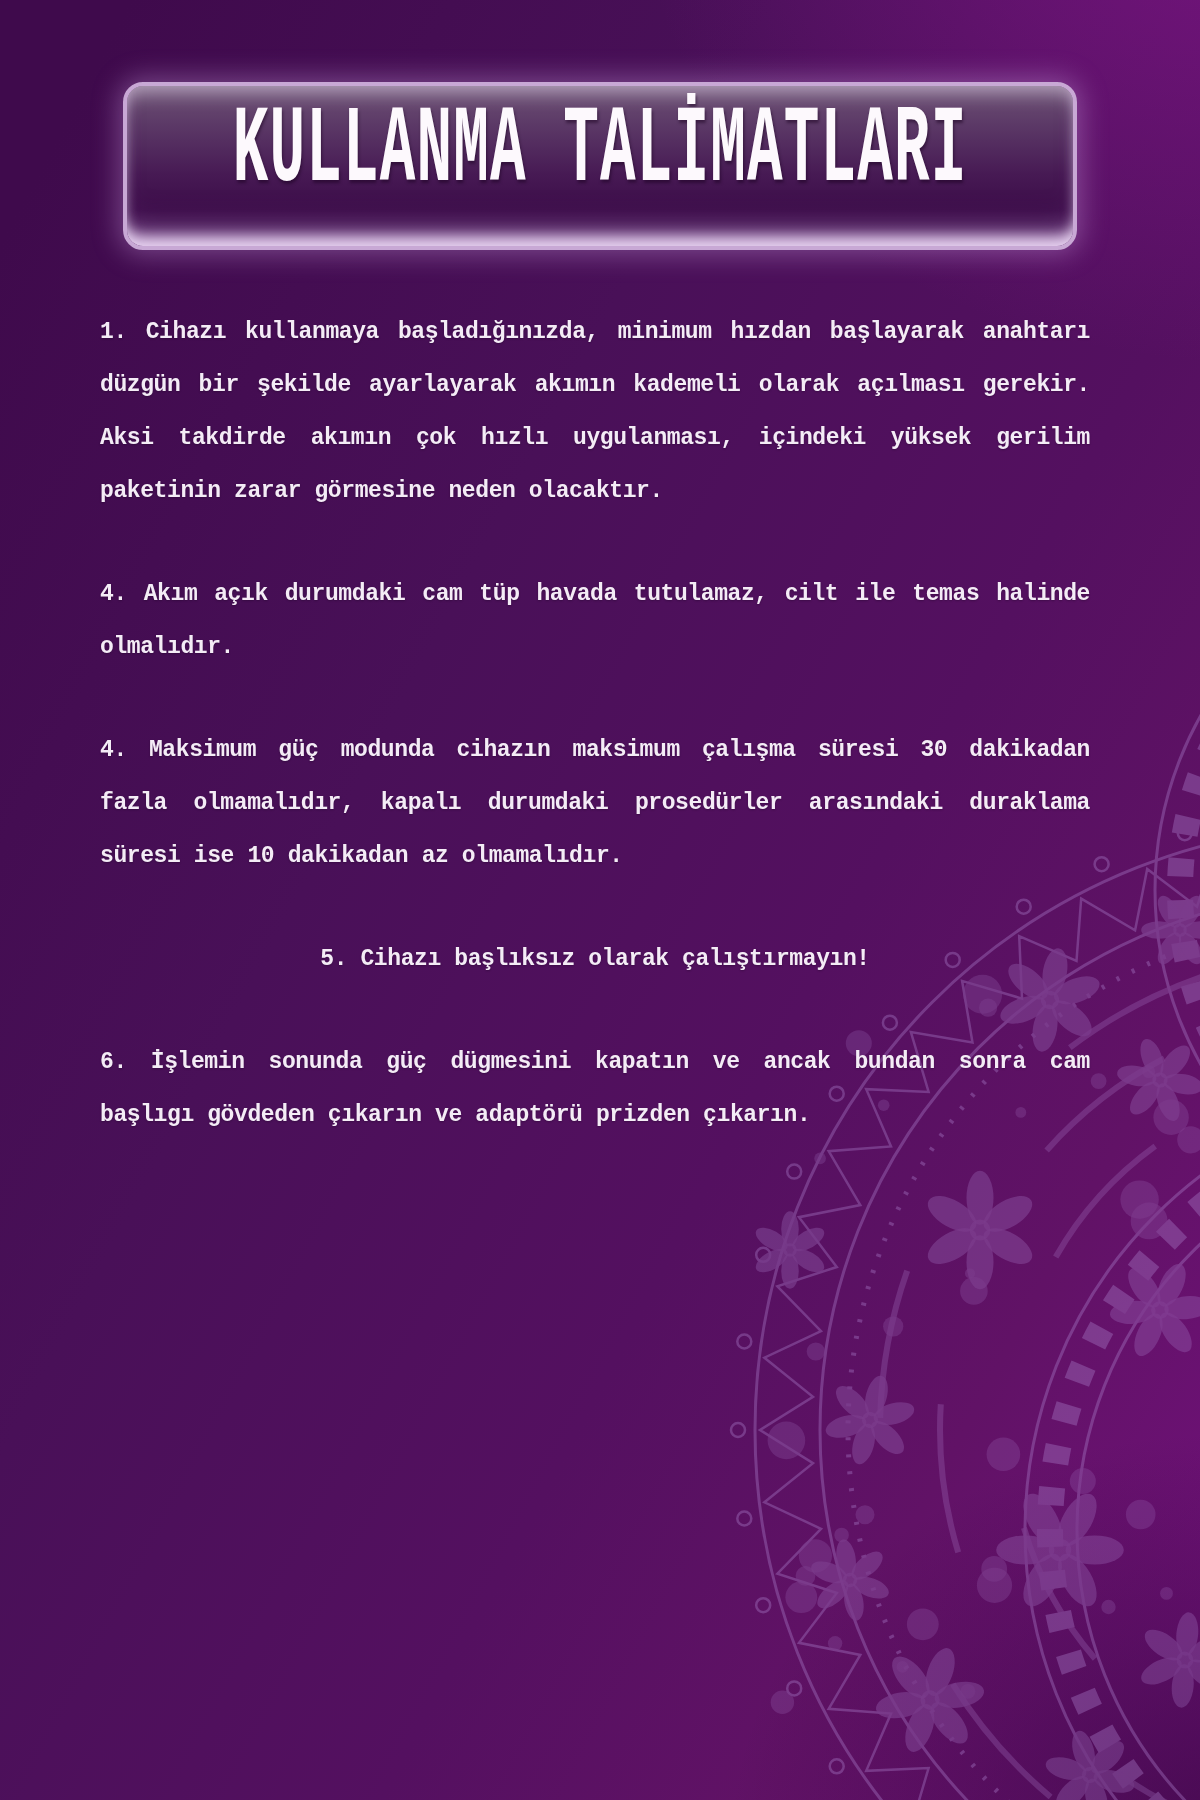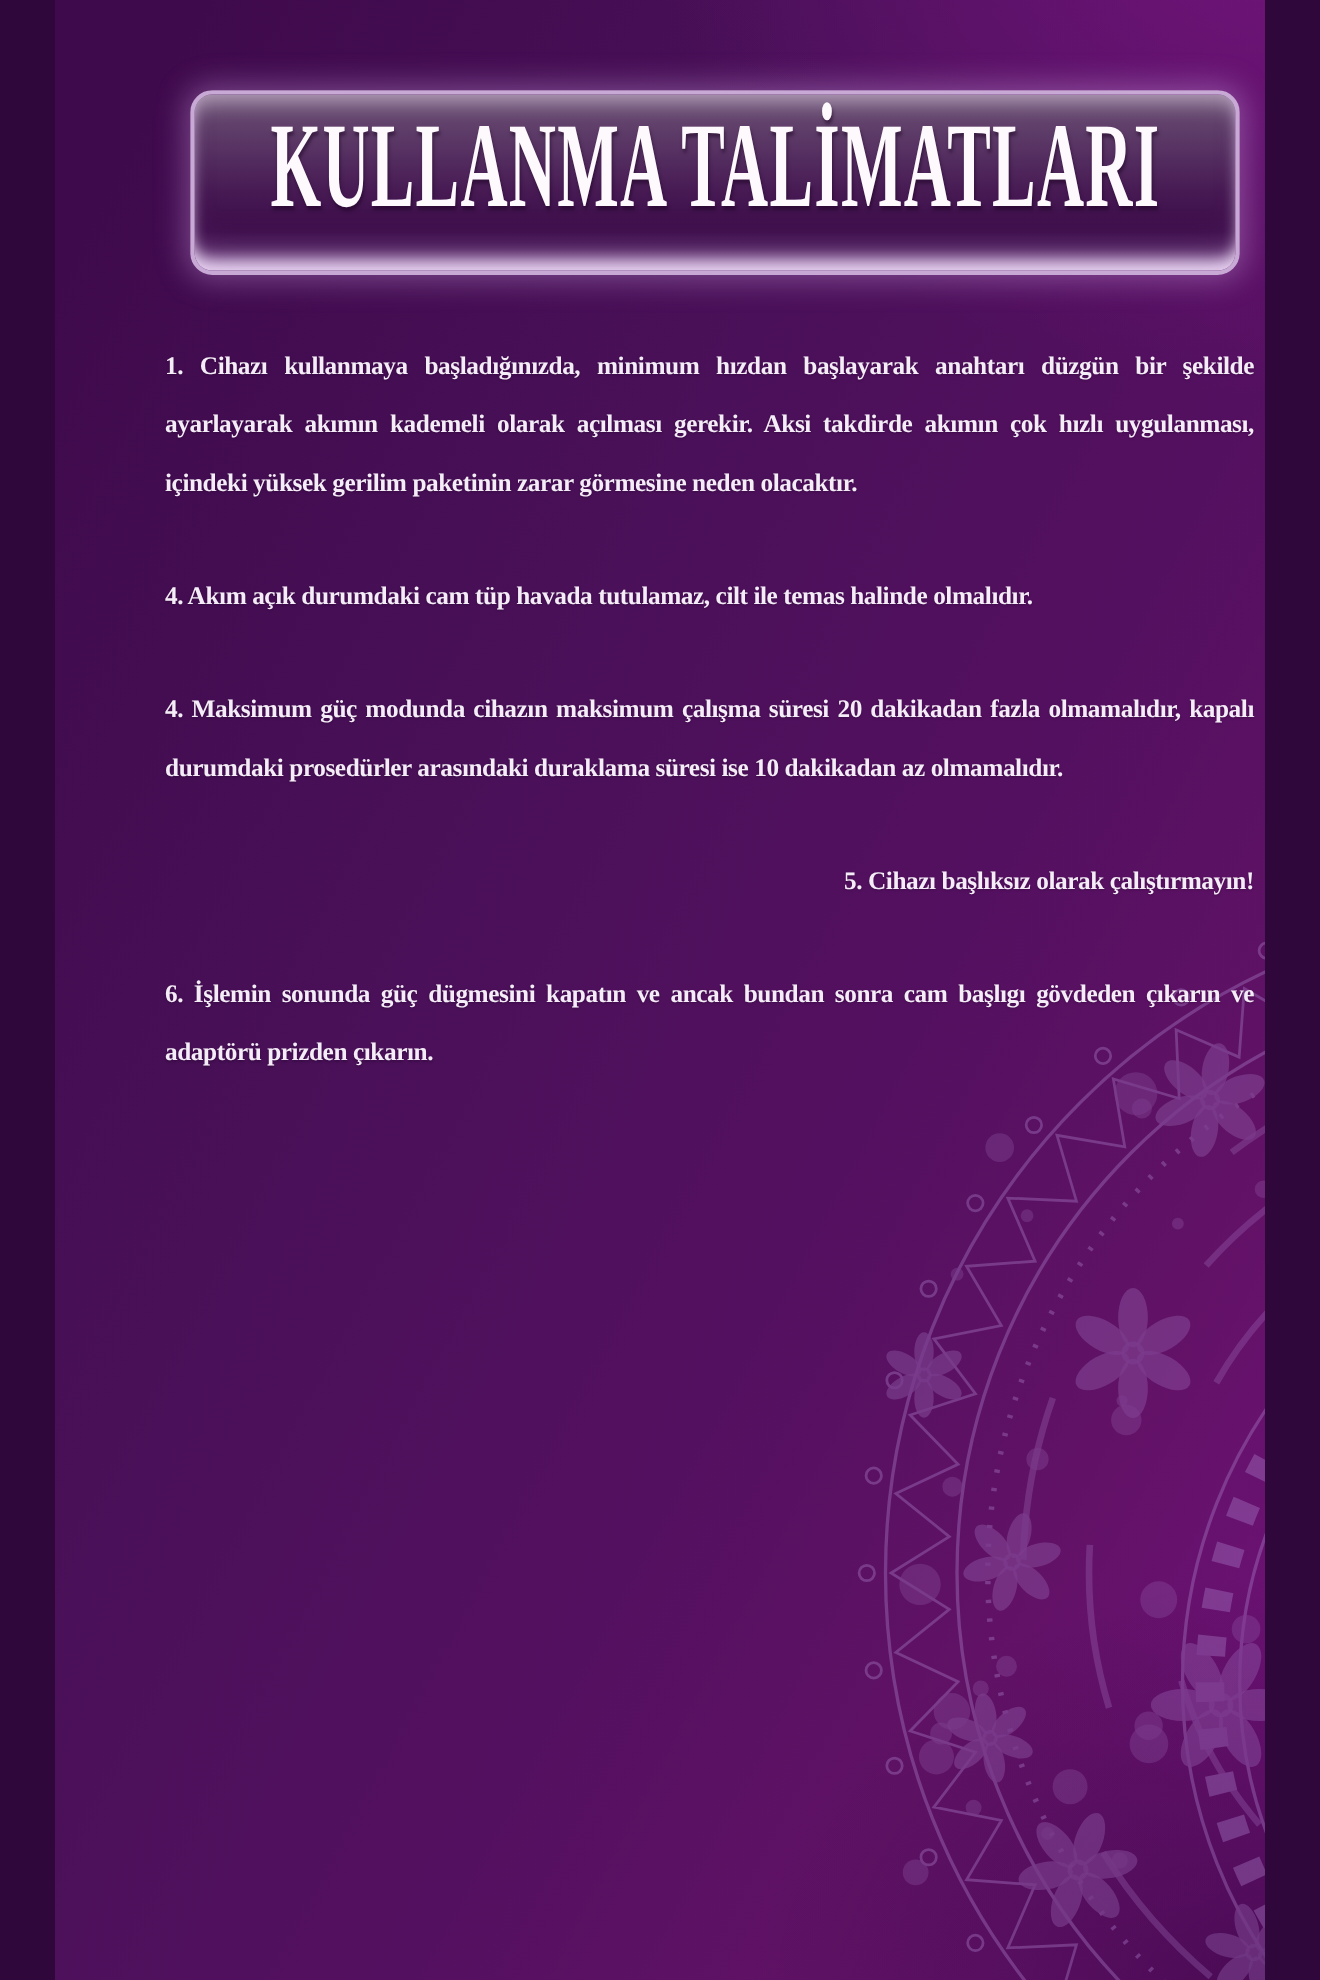"KULLANMA TALİMATLARI" .poster { font-family: Liberation Serif, serif -> Liberation Mono, monospace; width: 1100px -> 1200px }
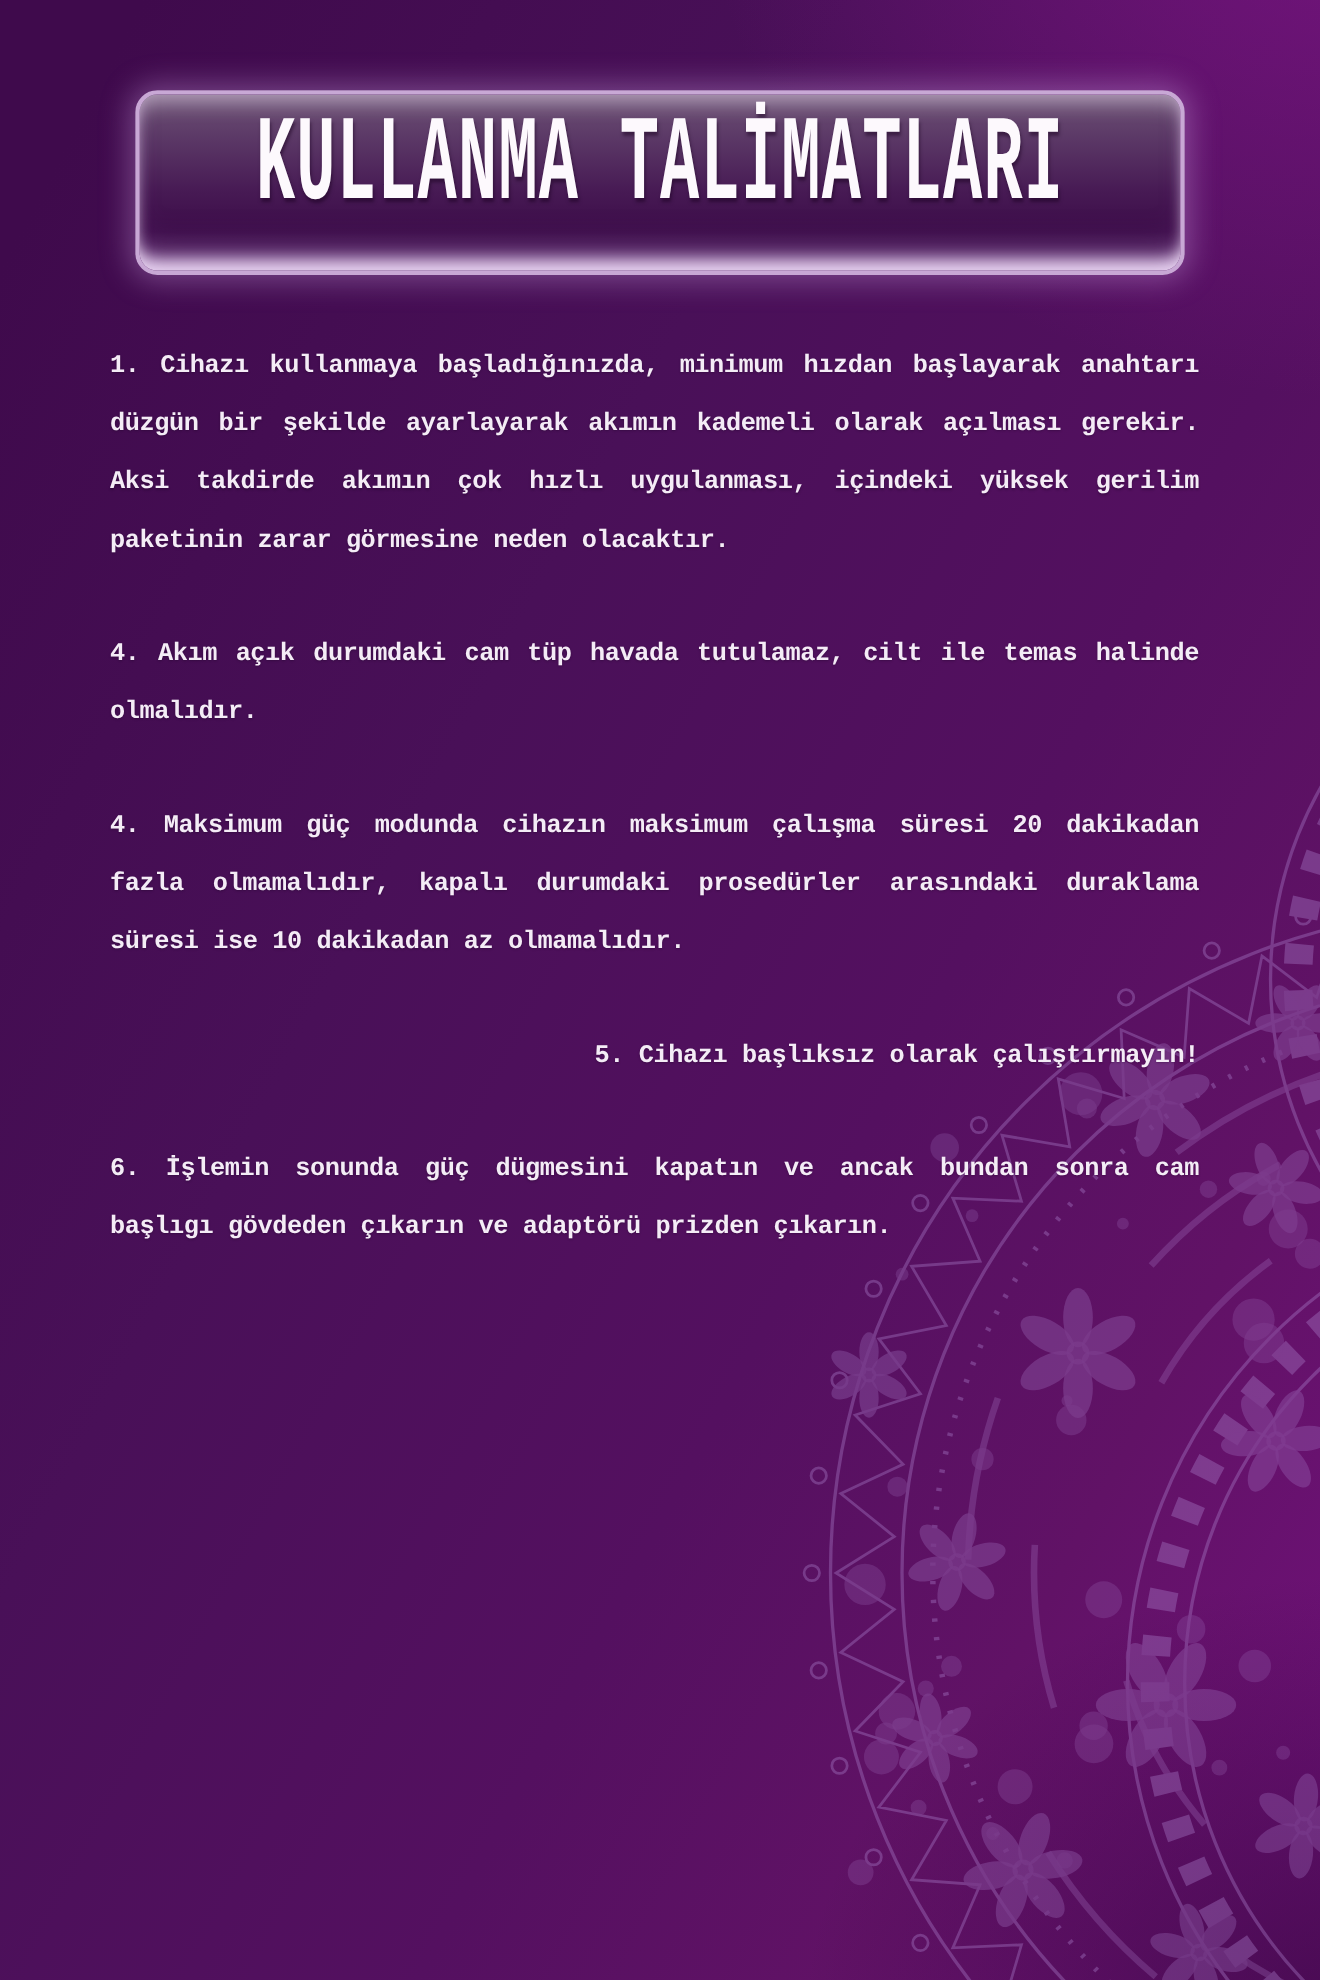"4. Maksimum güç modunda cihazın" p.ins { text: 20 -> 30 }
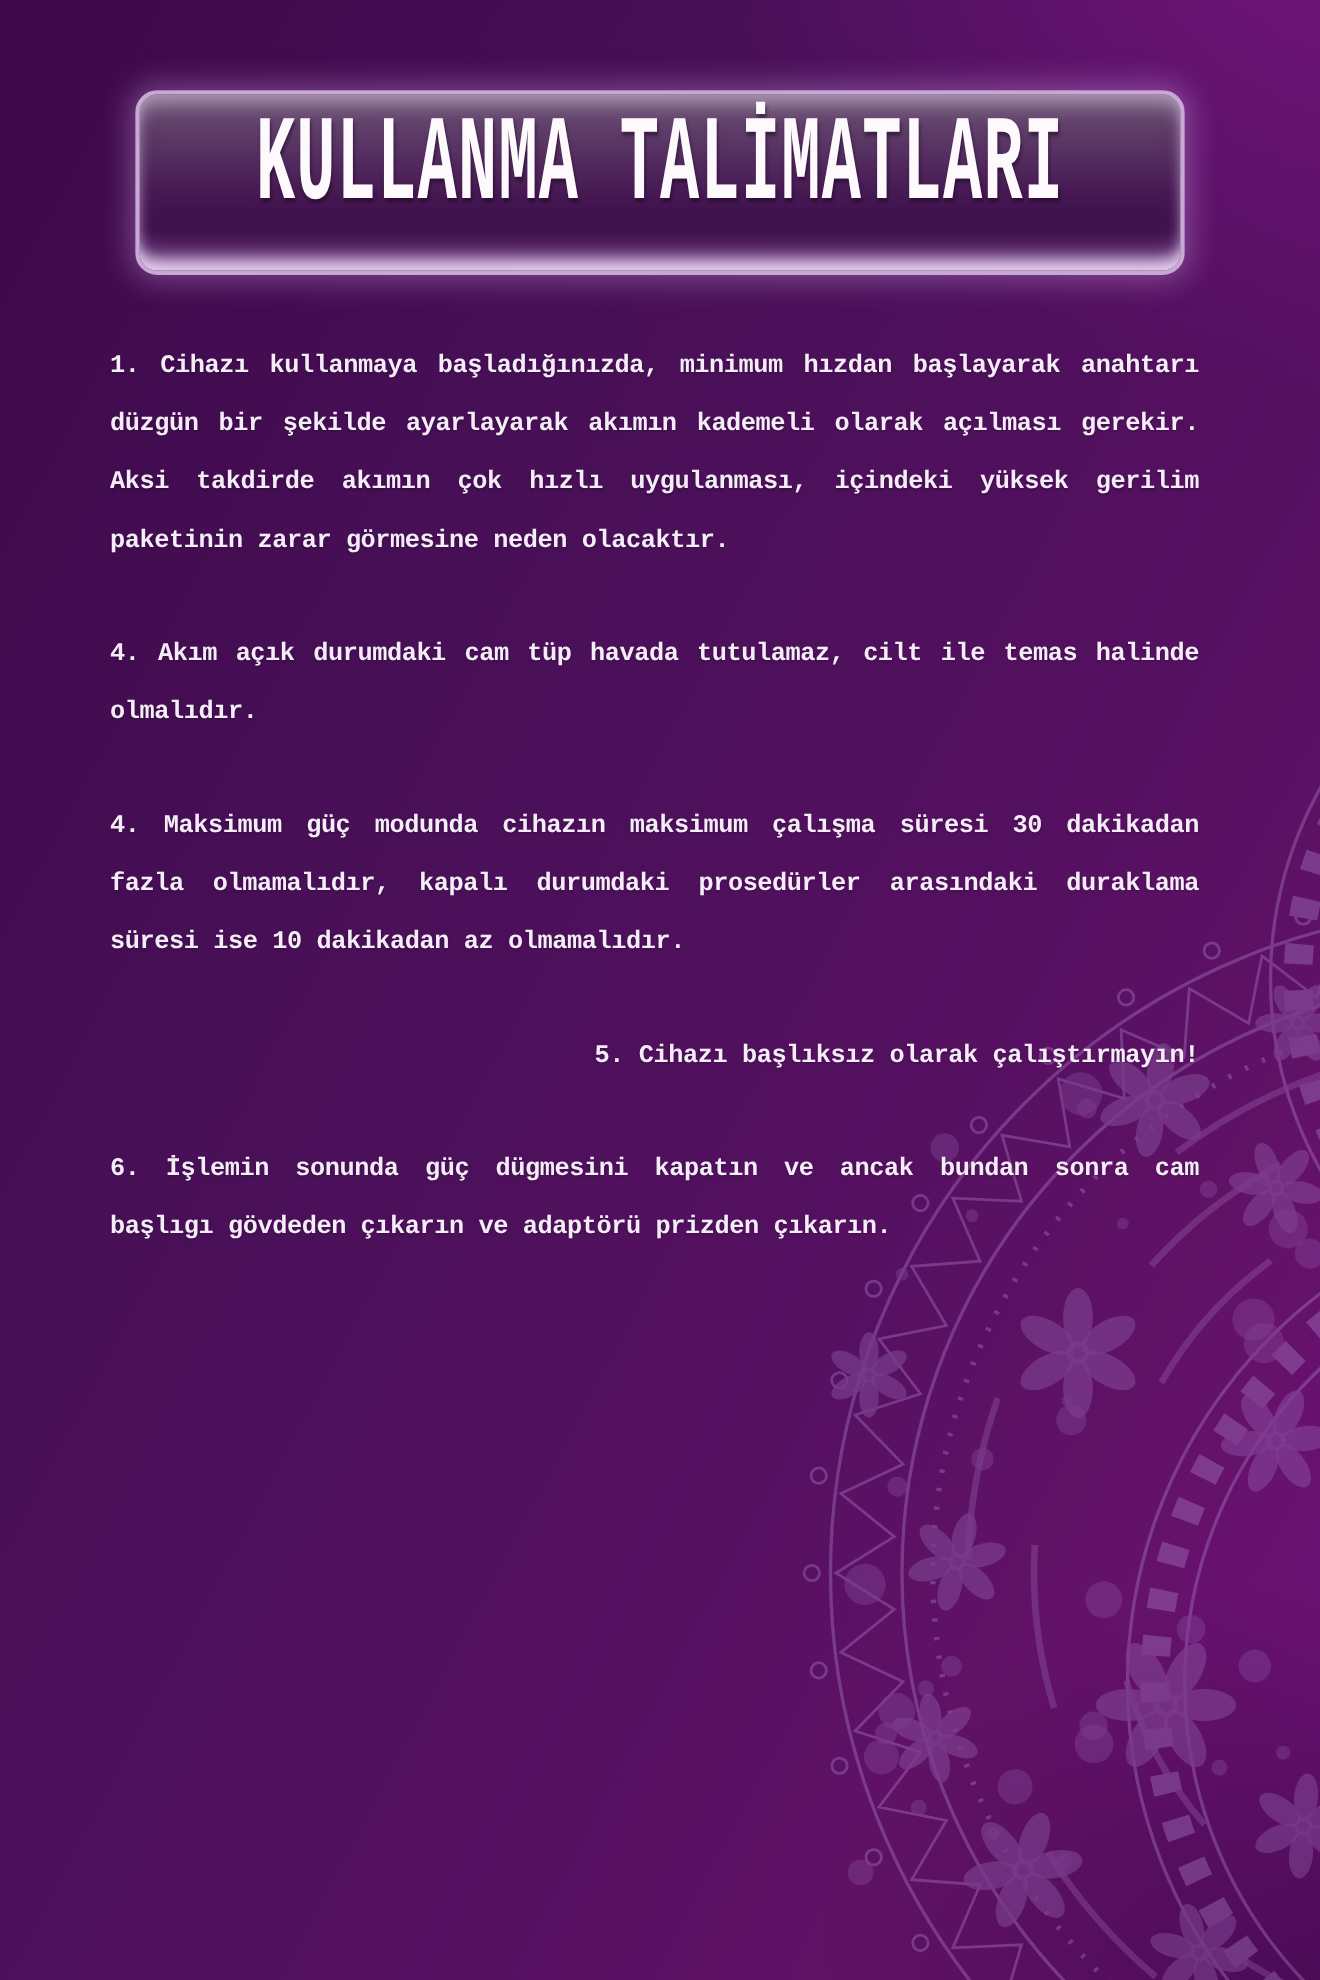"5. Cihazı başlıksız olarak" .ins.no-just { text-align: right -> center }
